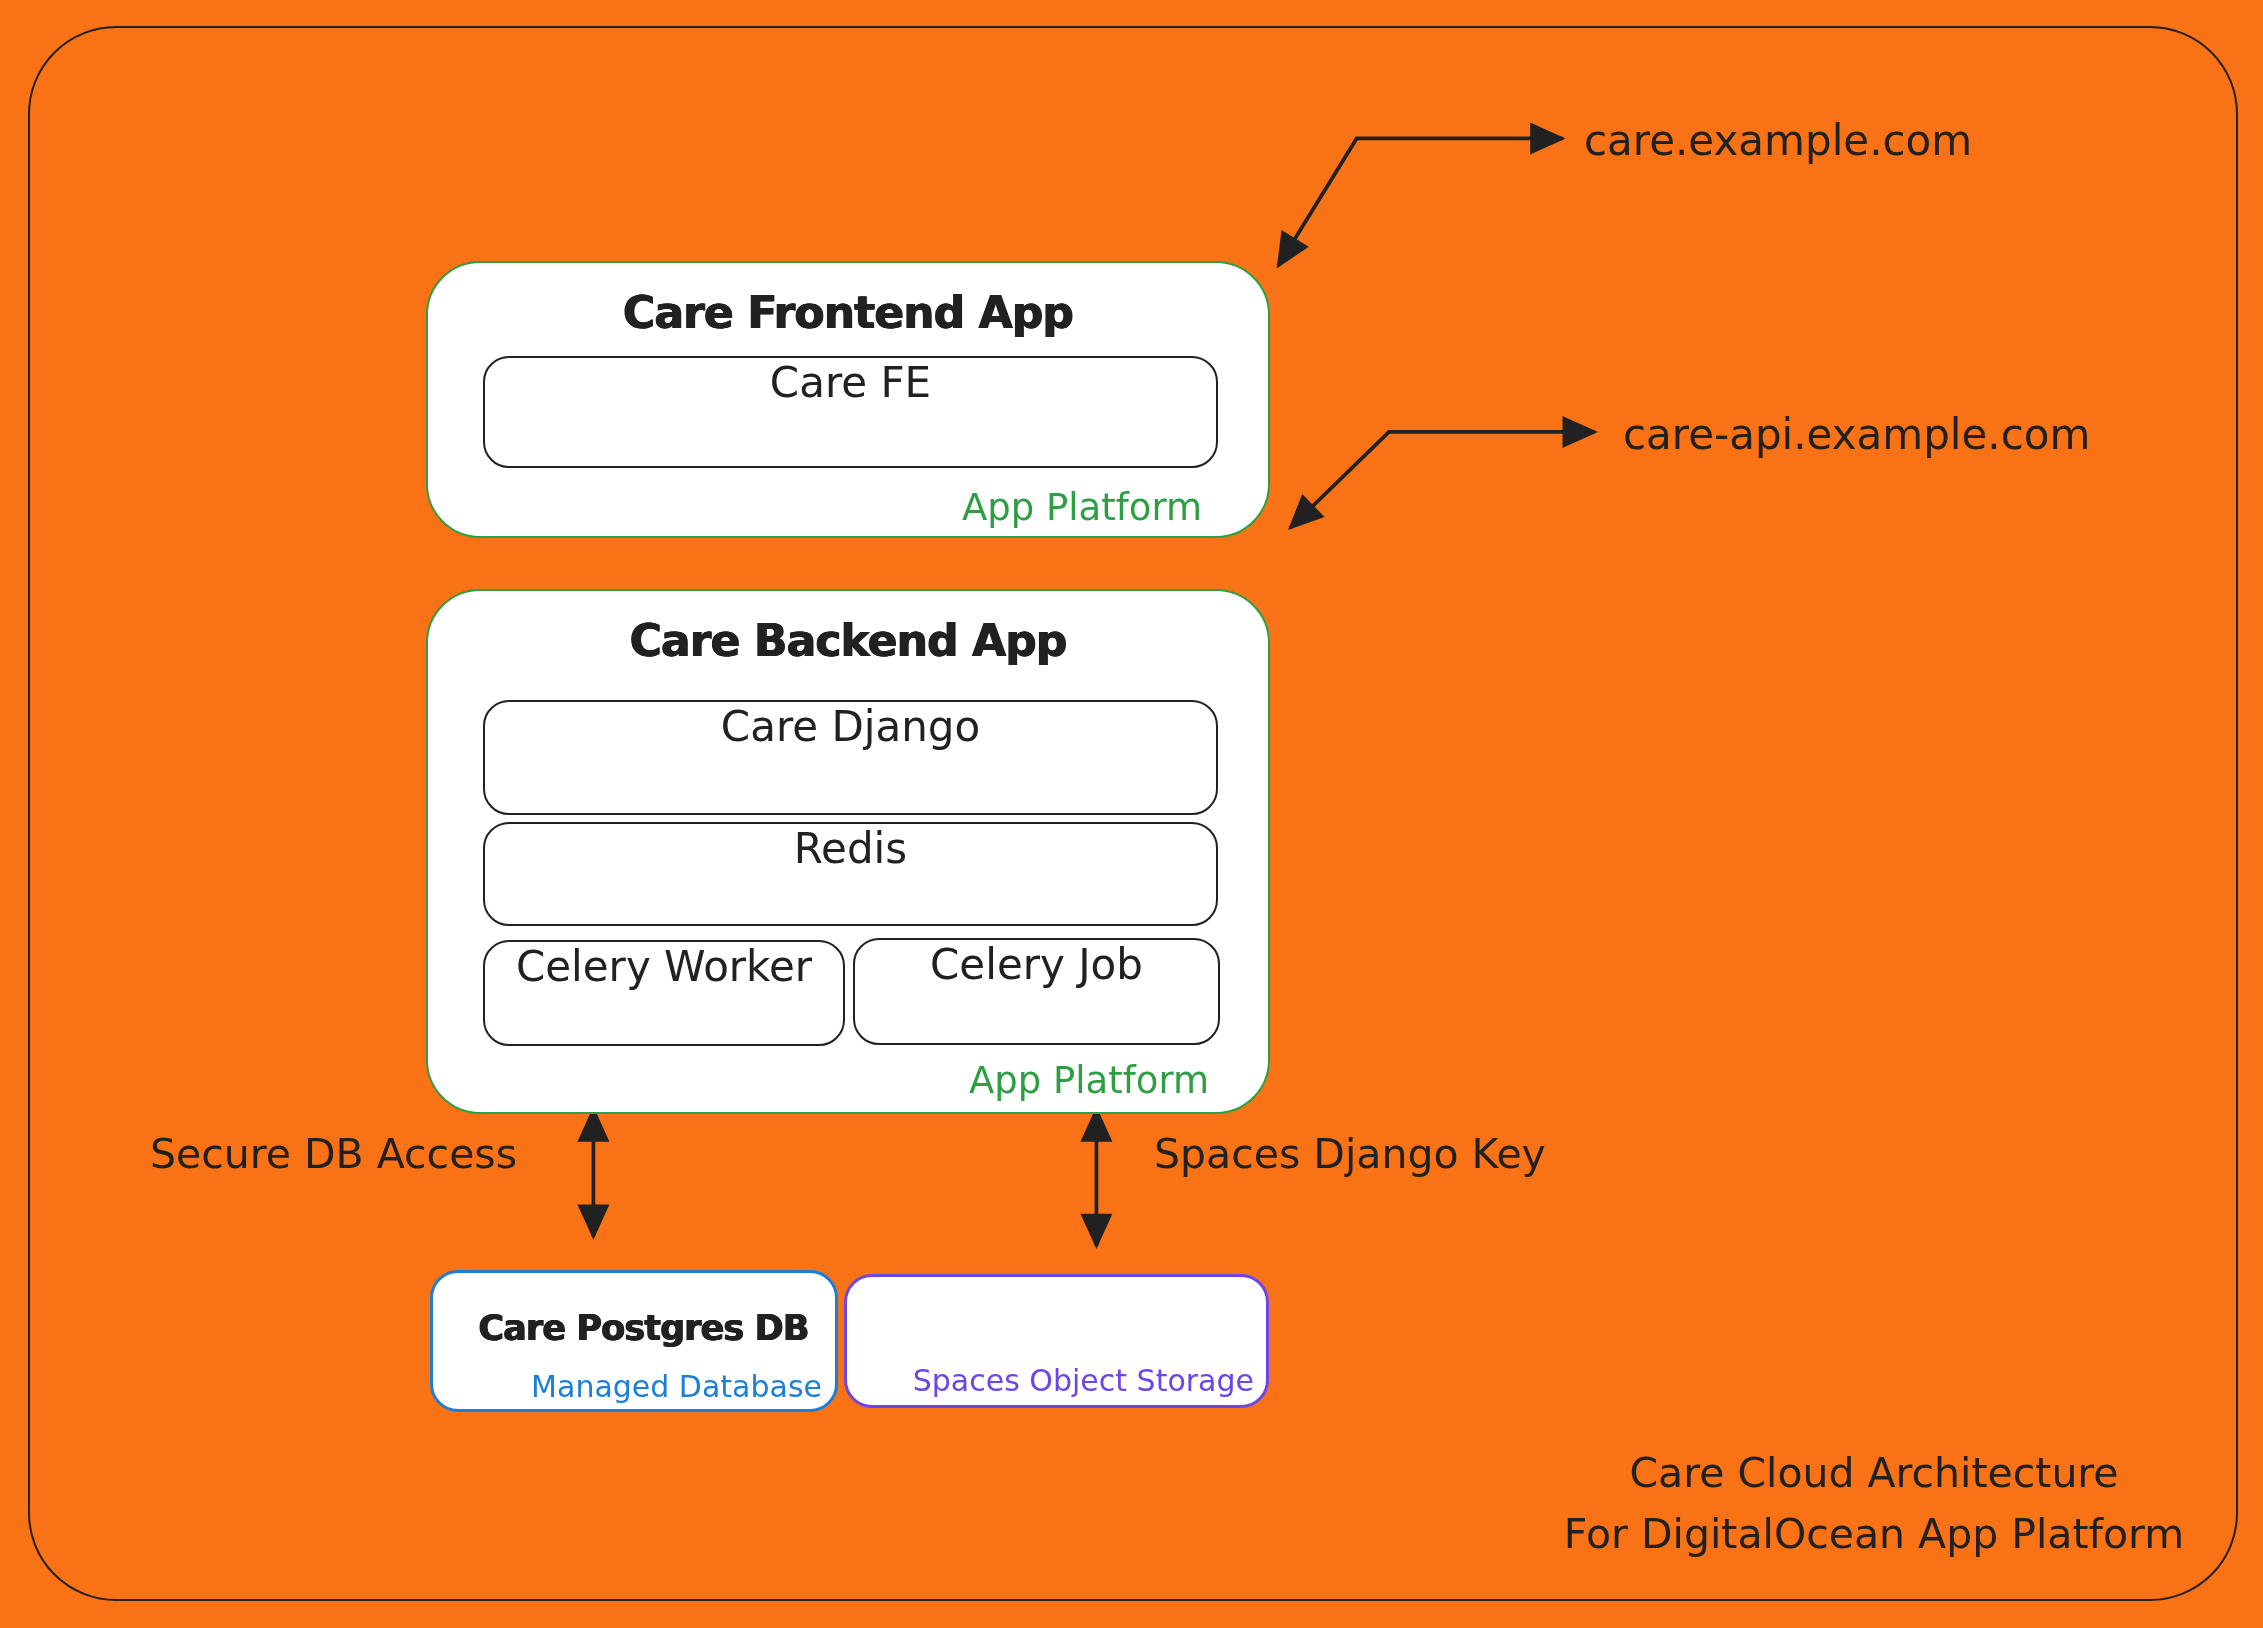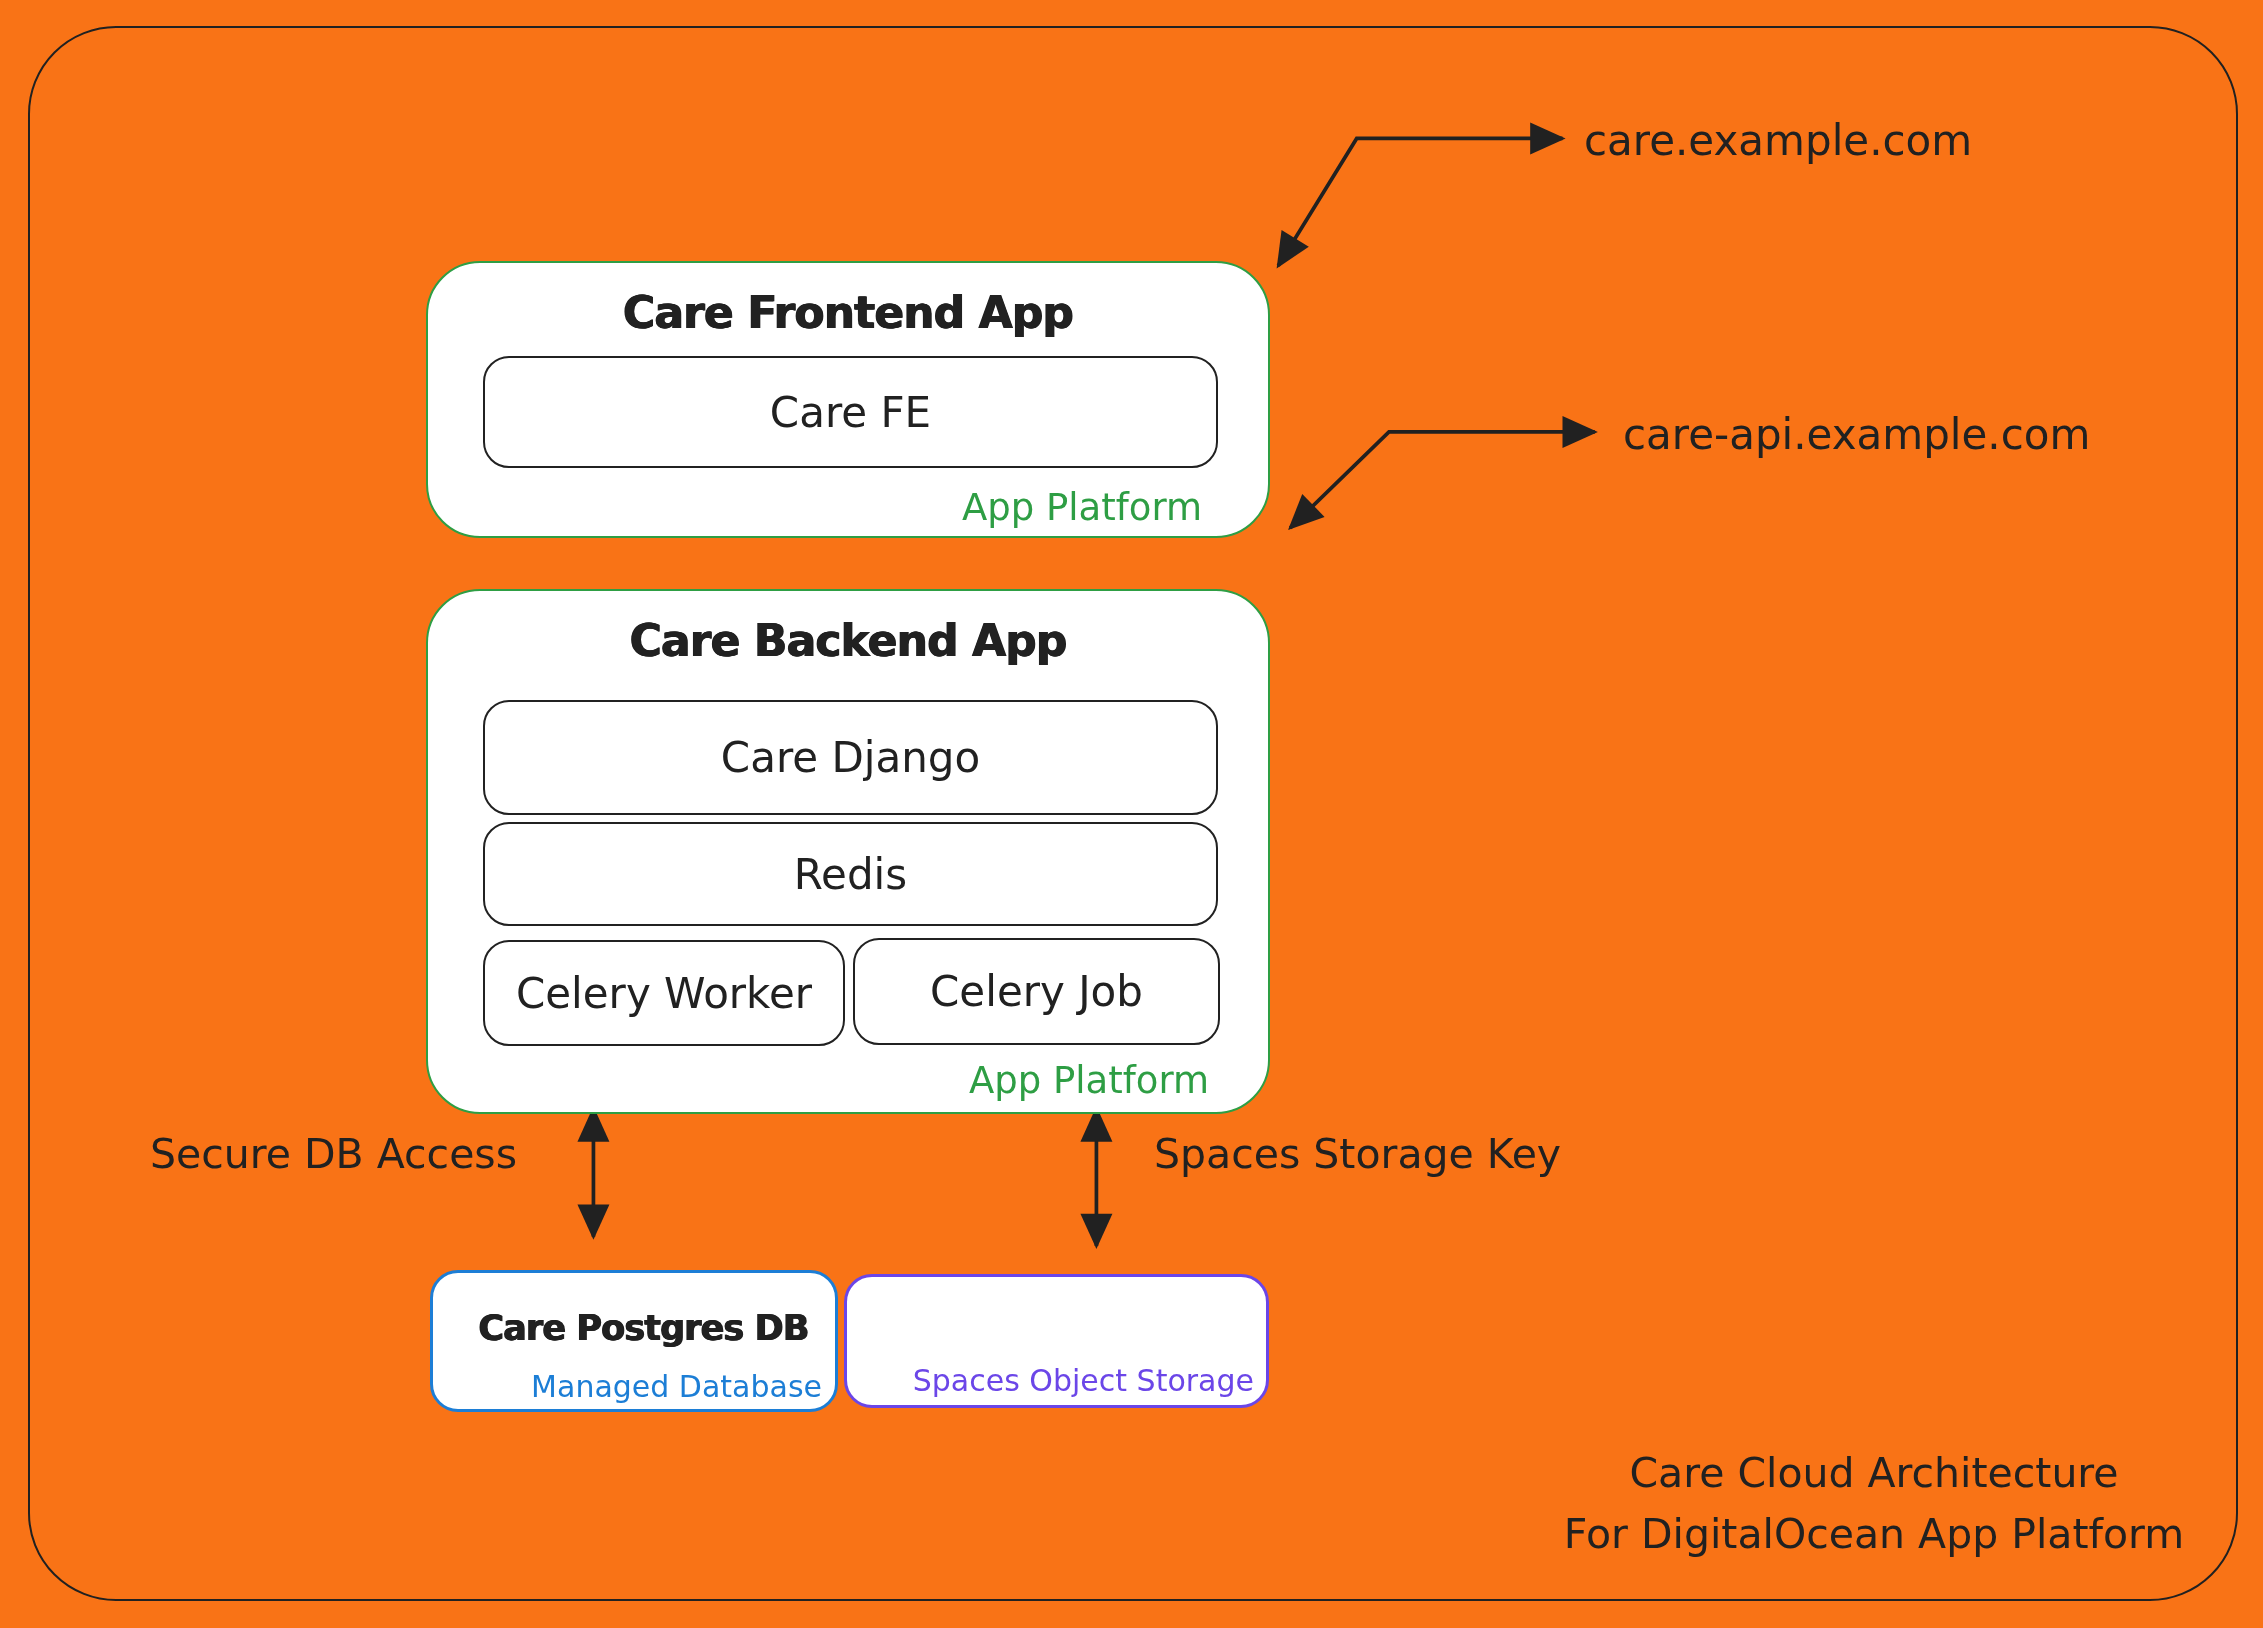"Care FE" .svc { align-items: center -> flex-start }
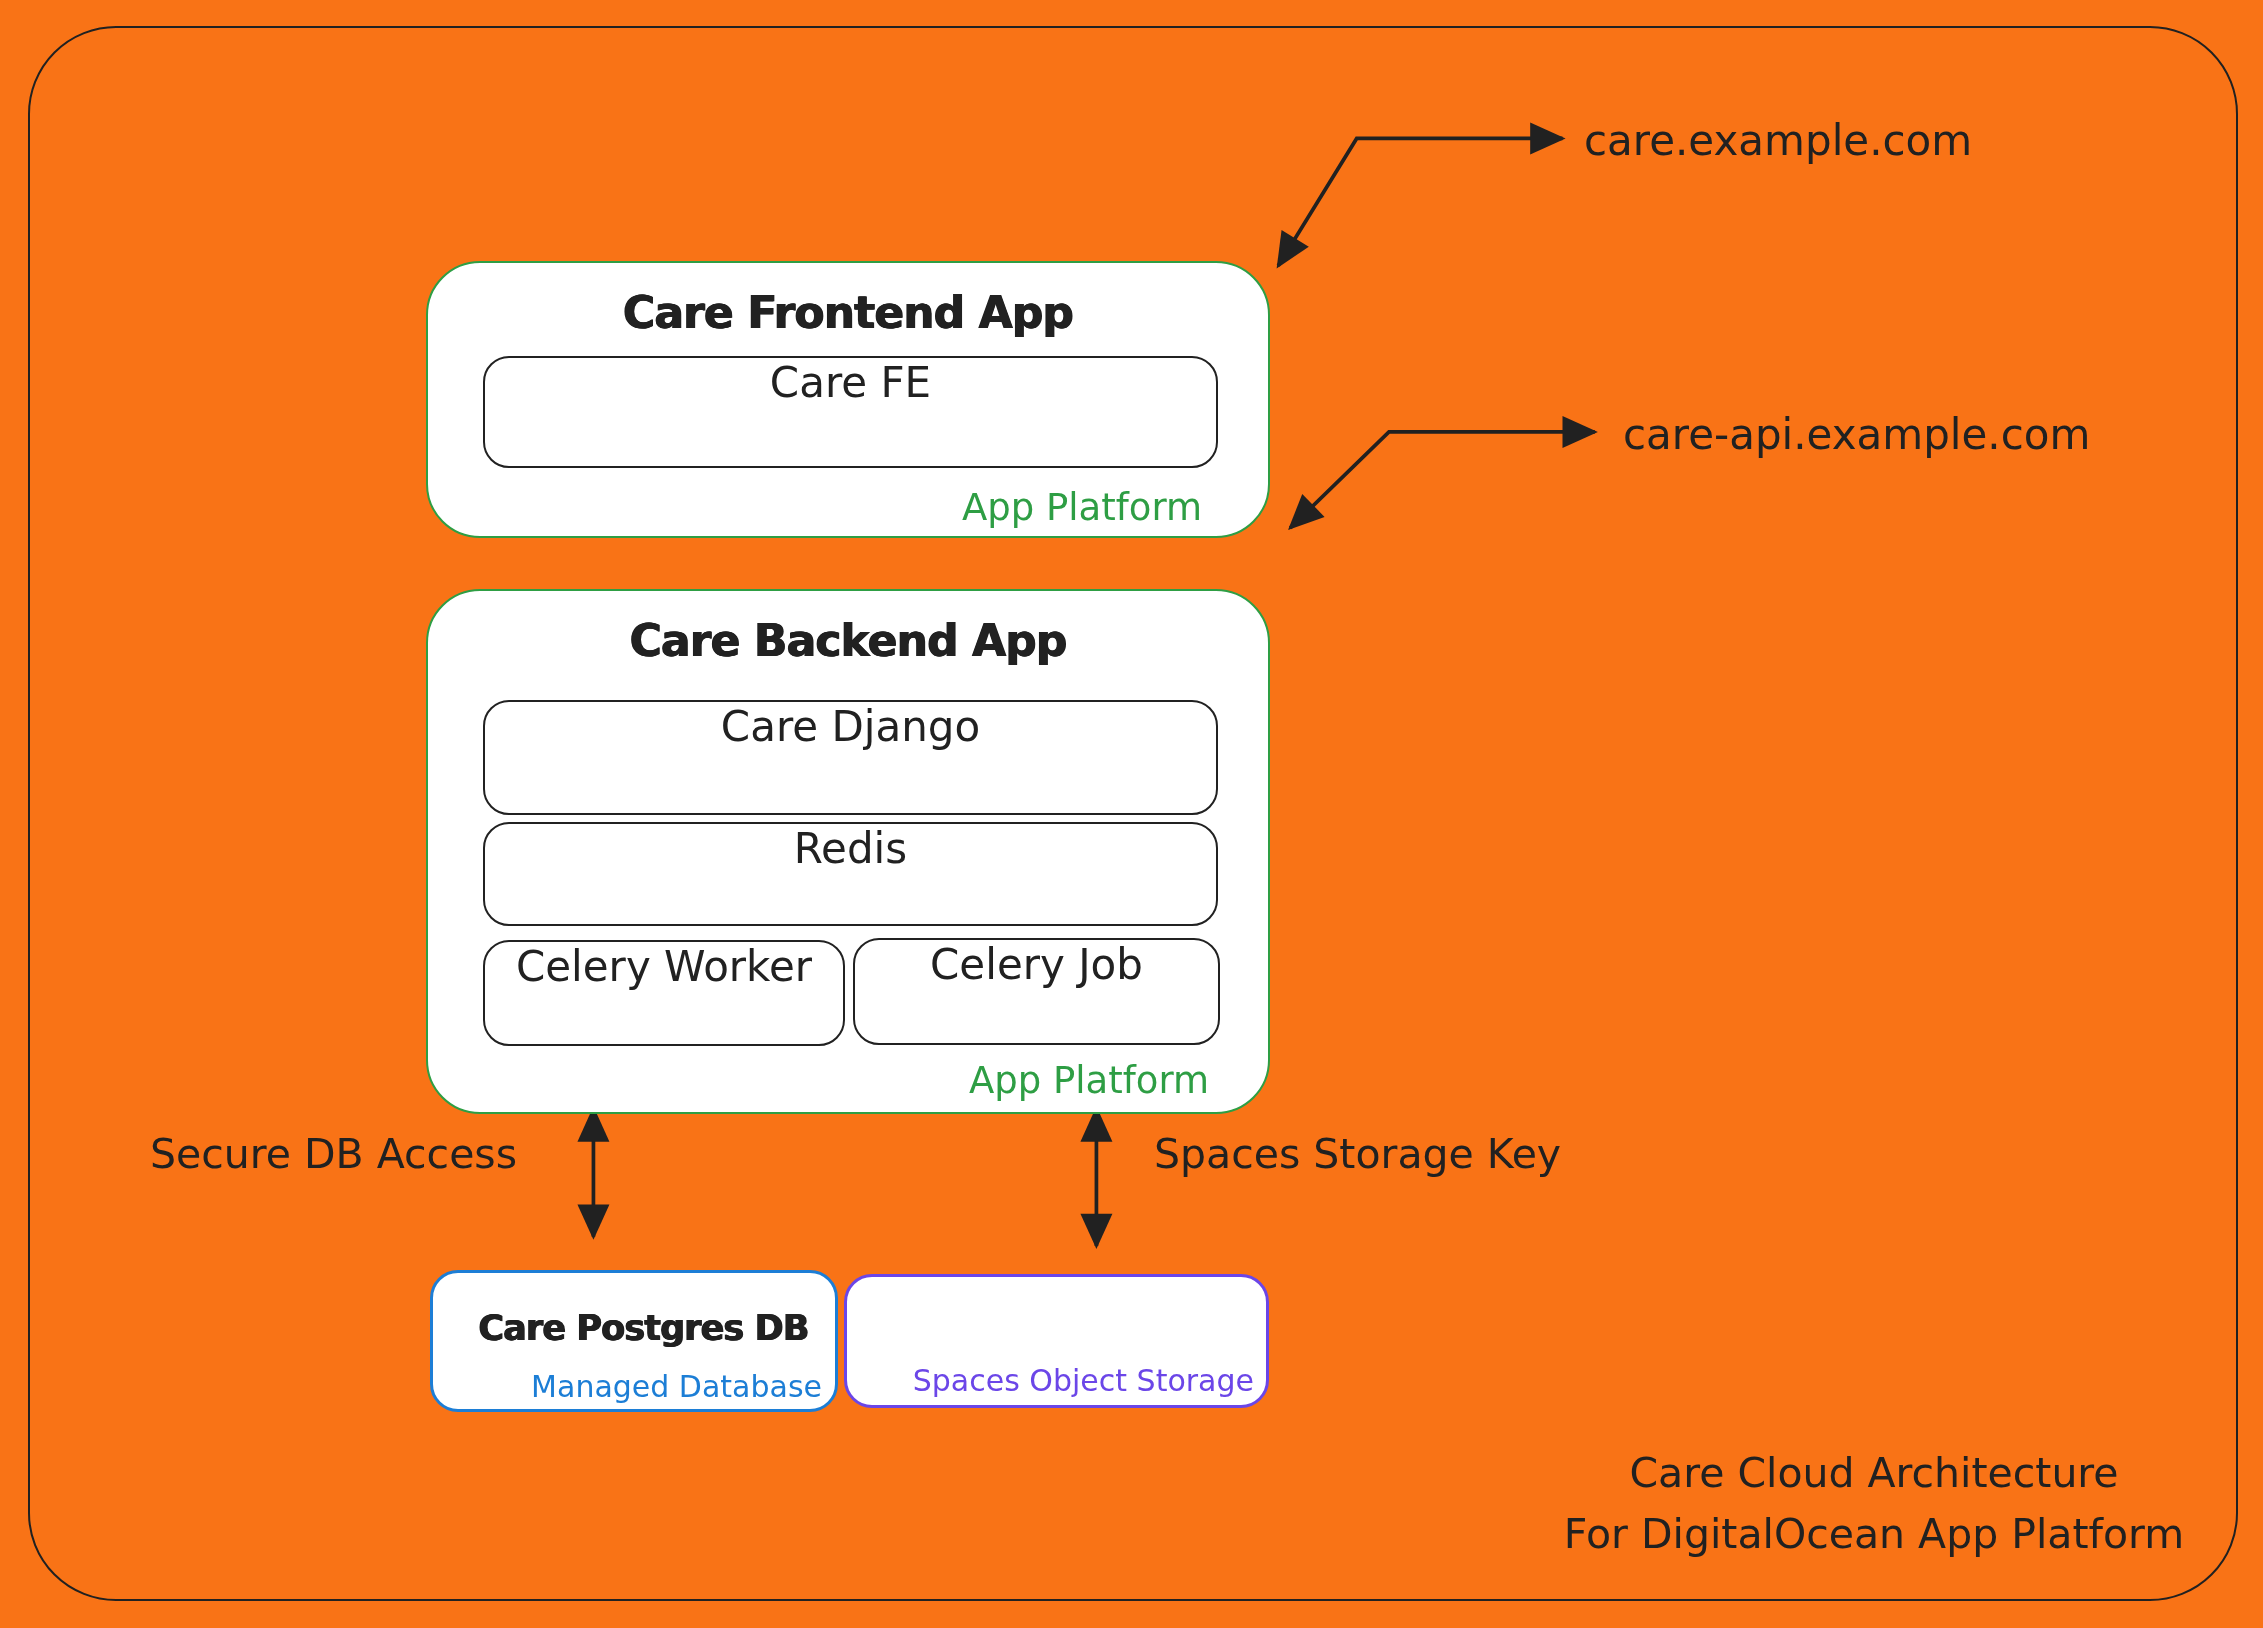"Spaces Storage Key" div.conn-label { text: Storage -> Django }
